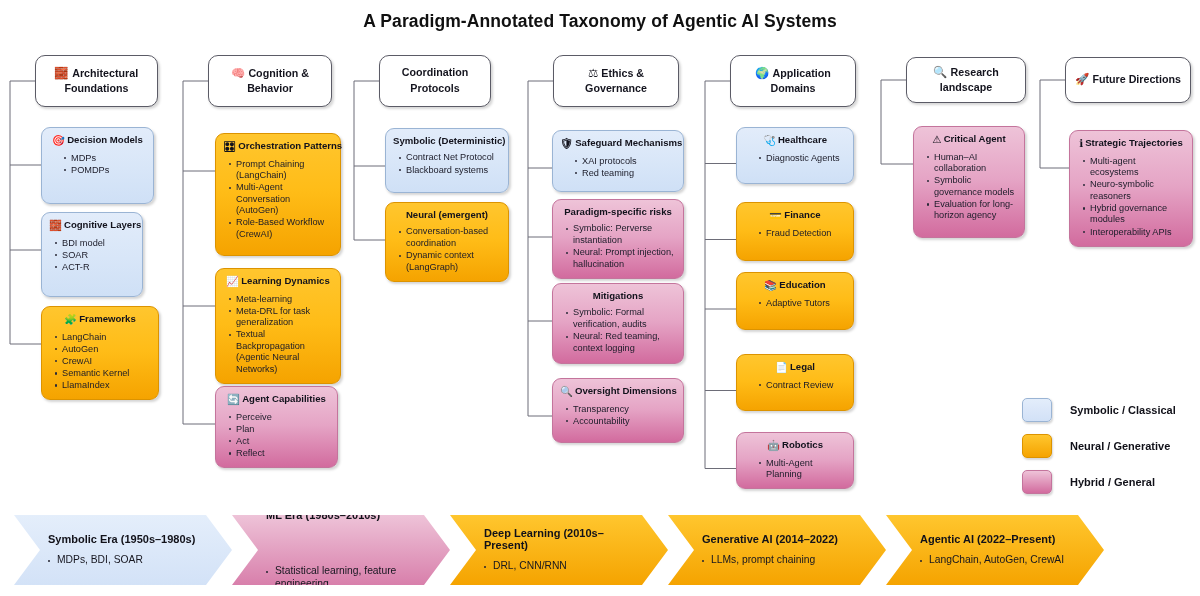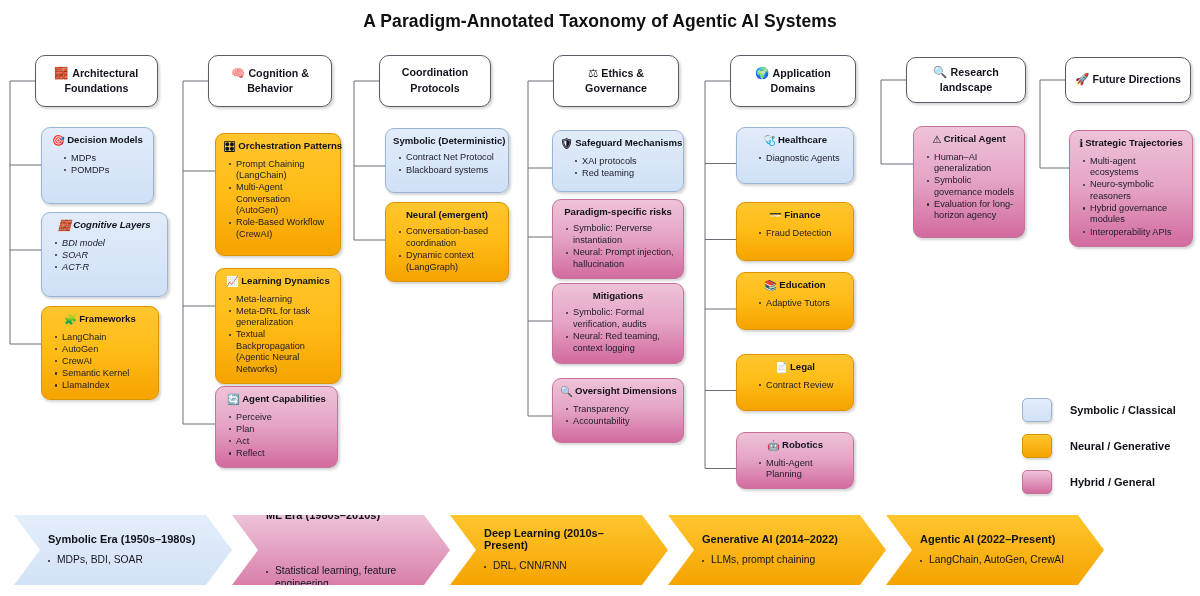"Human–AI generalization" li { text: generalization -> collaboration }
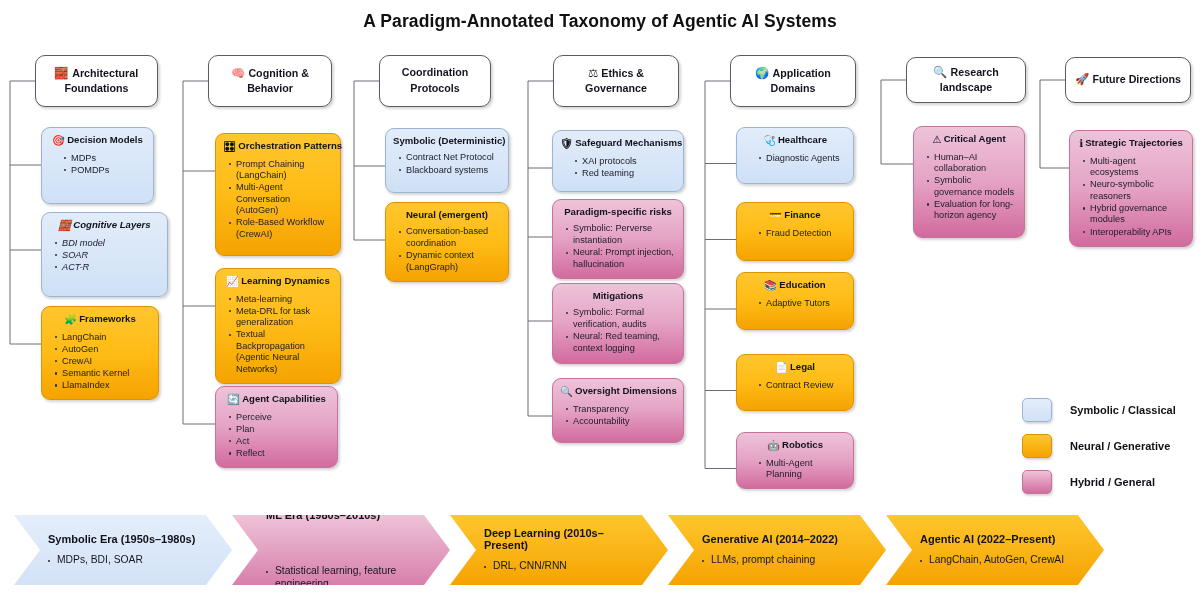"🧱 Cognitive Layers" div.node { font-style: italic -> none; width: 127px -> 102px }
